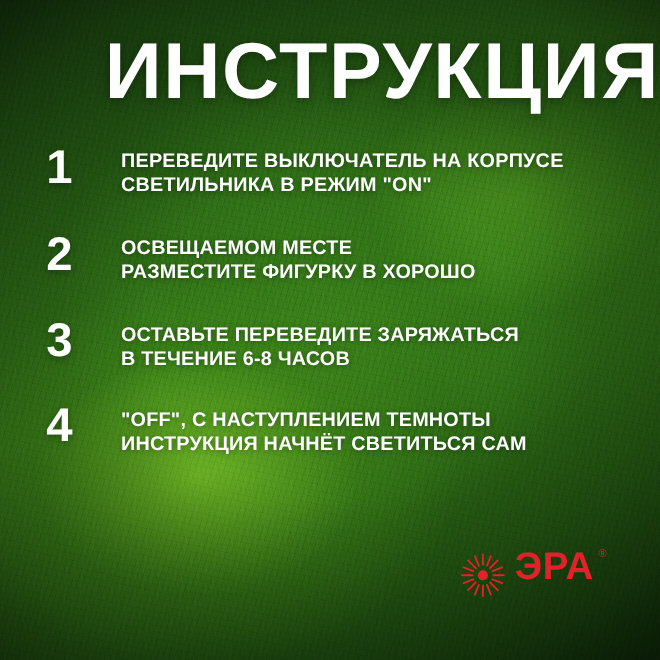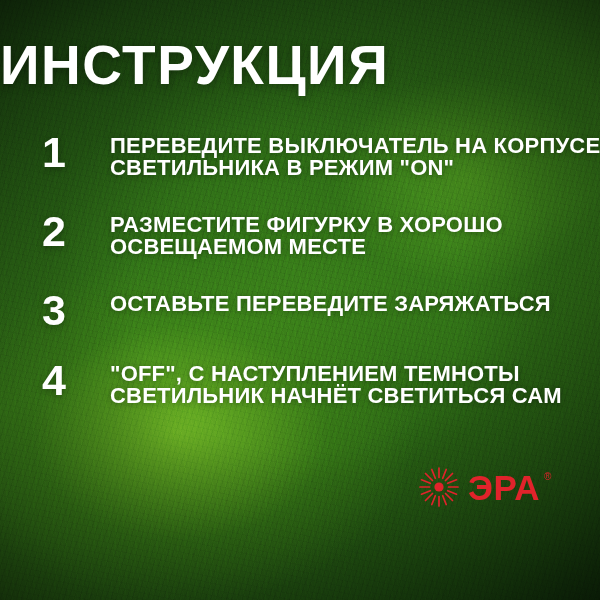"ИНСТРУКЦИЯ" .title { font-size: 55px -> 72px; text-align: left -> right }
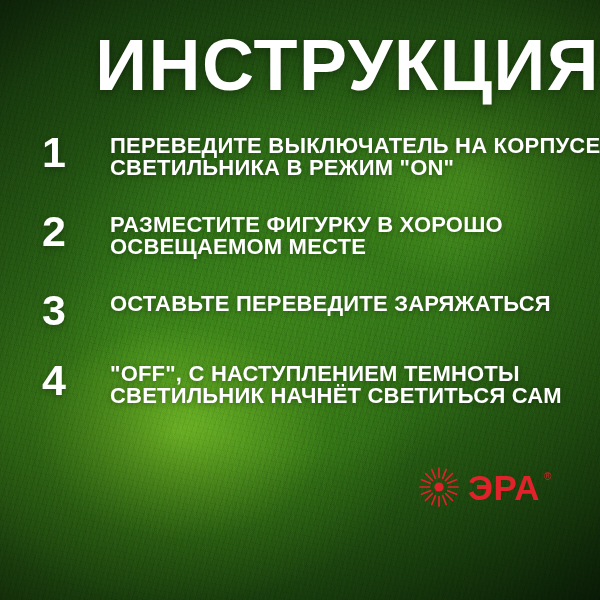"ПЕРЕВЕДИТЕ ВЫКЛЮЧАТЕЛЬ НА КОРПУСЕ" .step-text { font-size: 22px -> 18px }
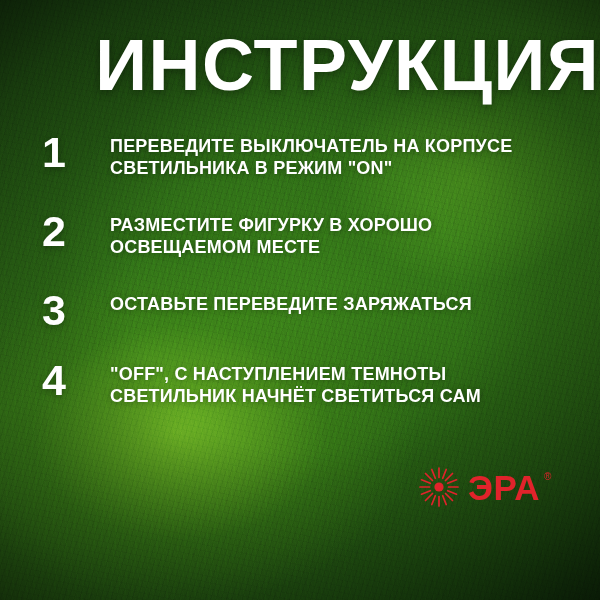"РАЗМЕСТИТЕ ФИГУРКУ В ХОРОШО" div { order: before "ОСВЕЩАЕМОМ МЕСТЕ" -> after "ОСВЕЩАЕМОМ МЕСТЕ" }
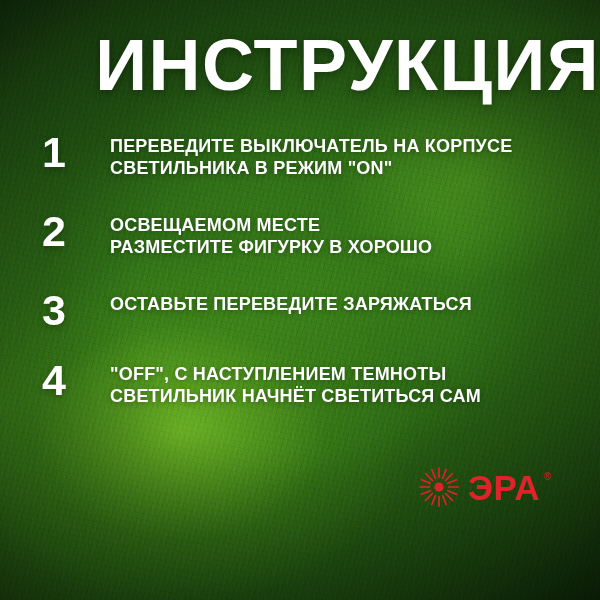"В ТЕЧЕНИЕ 6-8 ЧАСОВ" div { html: none -> <div>В ТЕЧЕНИЕ 6-8 ЧАСОВ</div> }
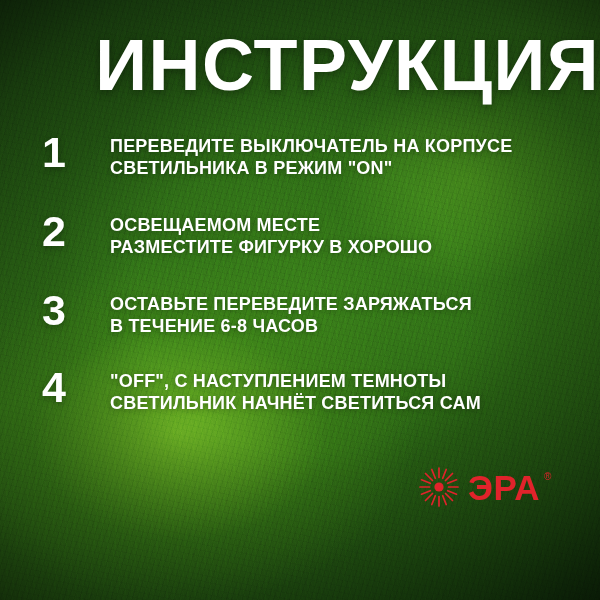"СВЕТИЛЬНИК НАЧНЁТ СВЕТИТЬСЯ САМ" div { text: СВЕТИЛЬНИК -> ИНСТРУКЦИЯ }
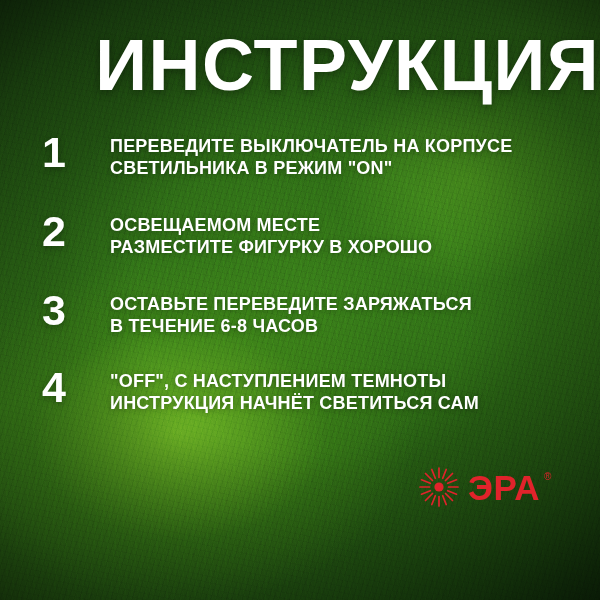"ЭРА" .logo { align-items: center -> none; top: 459px -> 497px }
